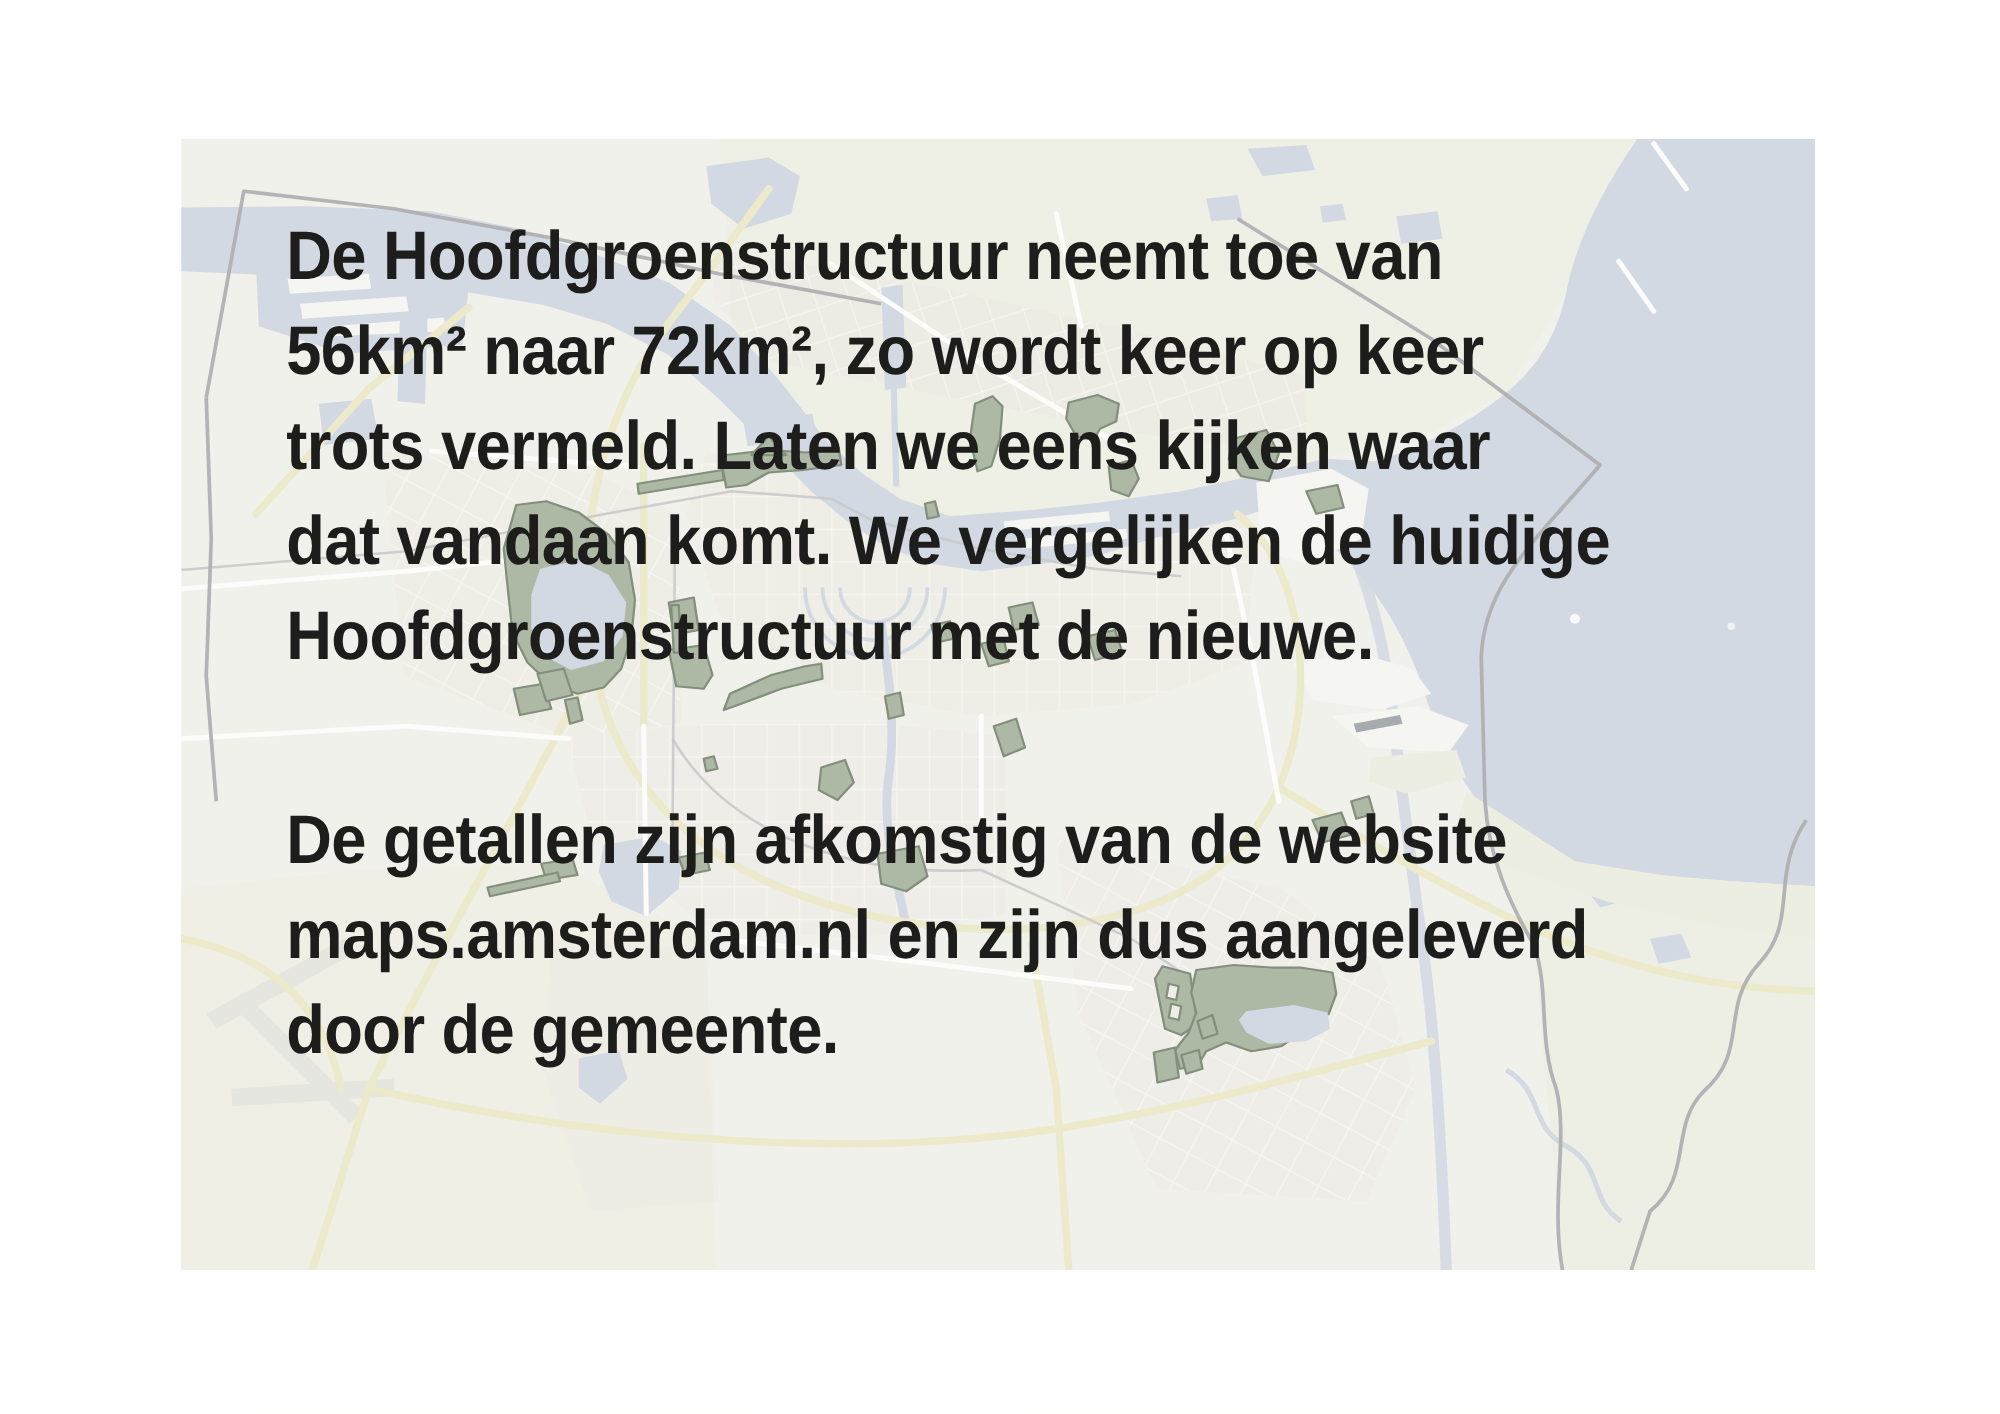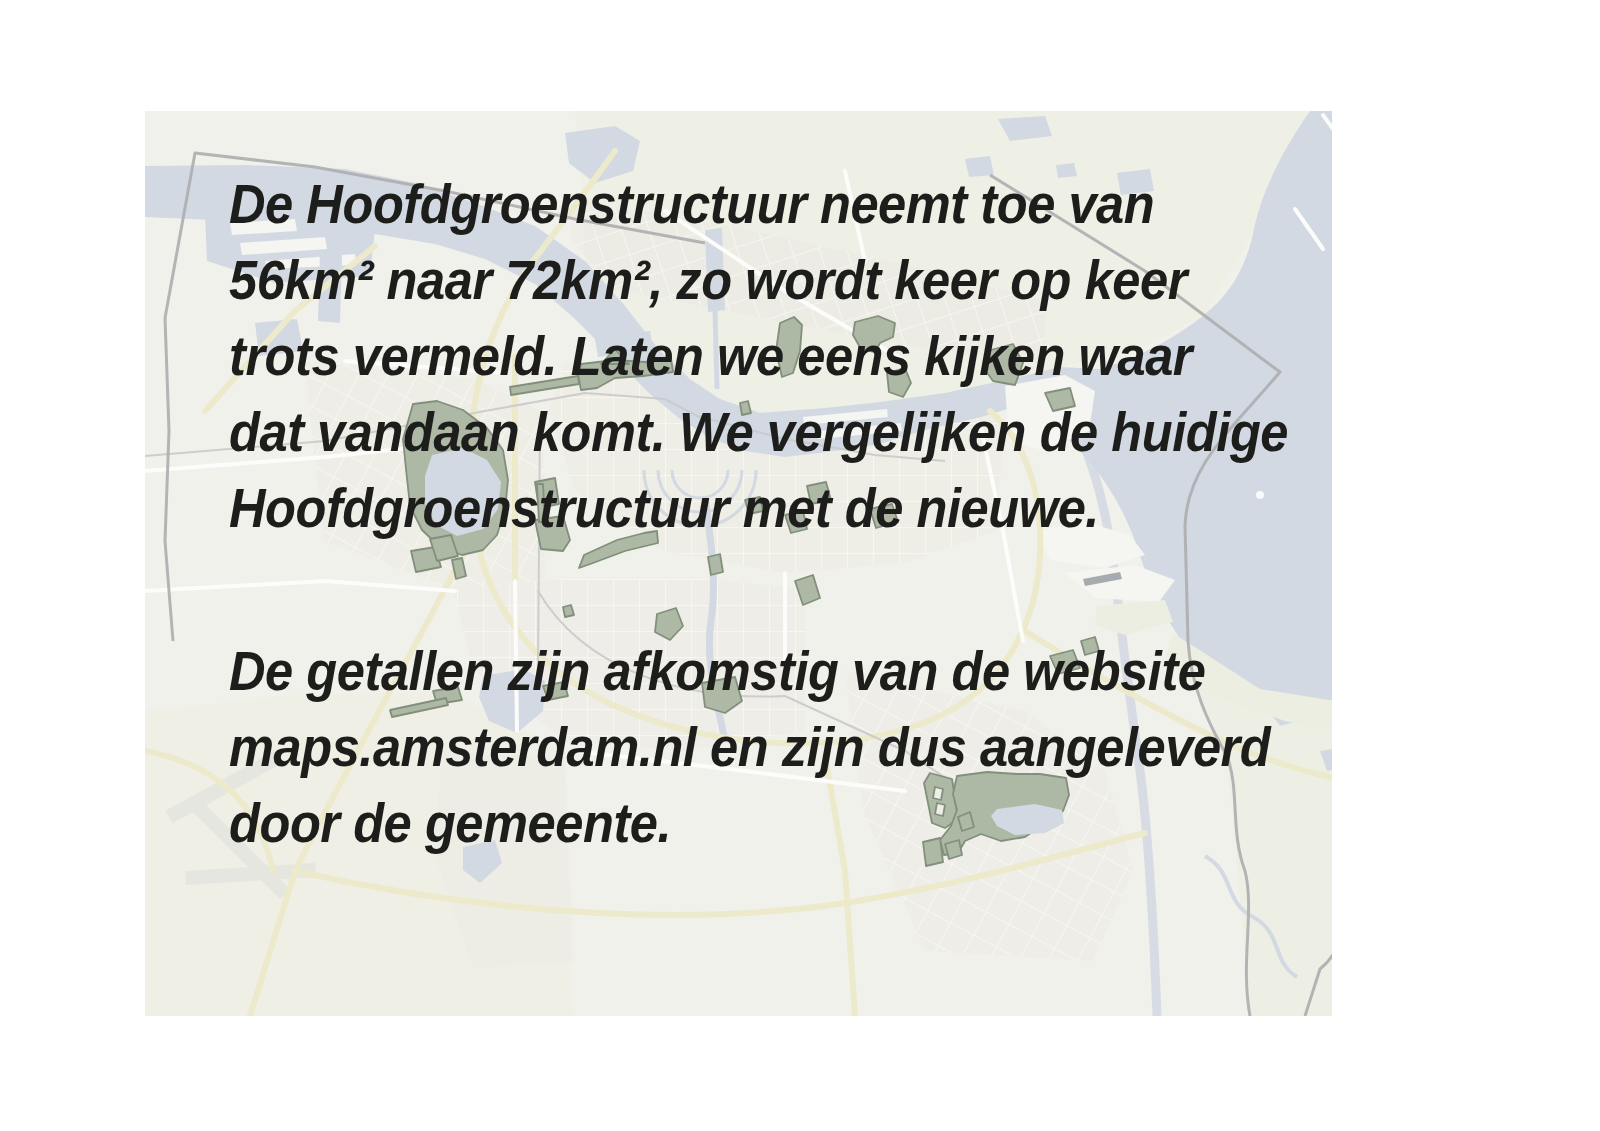"De Hoofdgroenstructuur neemt toe van" .page { font-style: italic -> none; width: 1332px -> 1600px }
